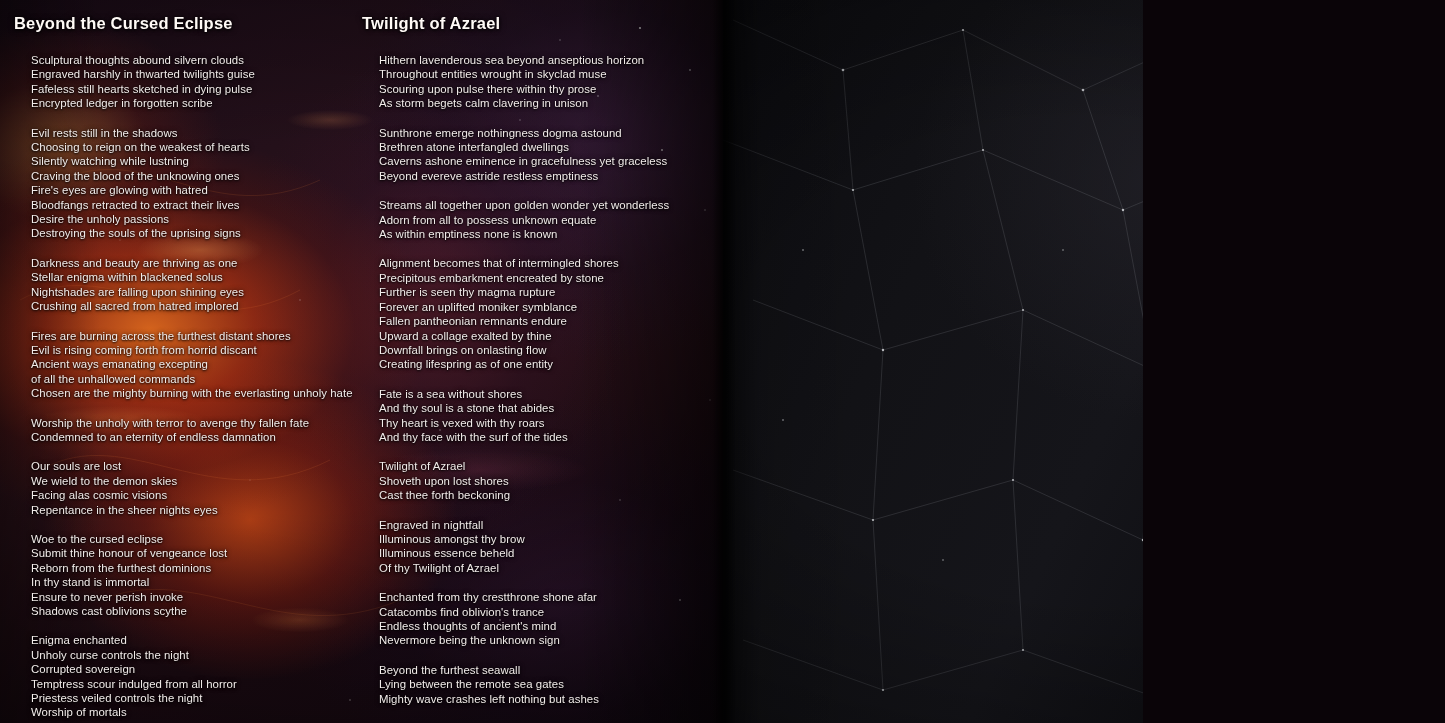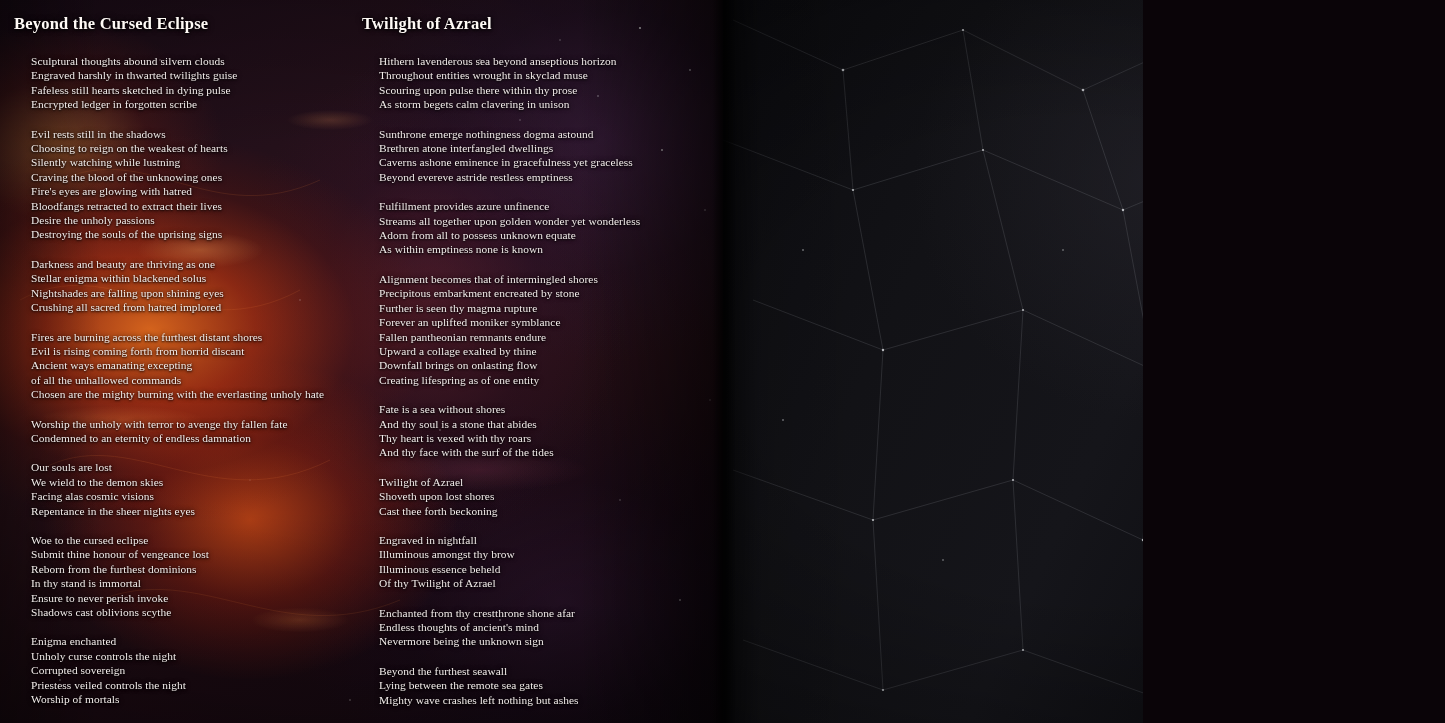"Beyond the Cursed Eclipse" #booklet { font-family: Liberation Serif, serif -> none }
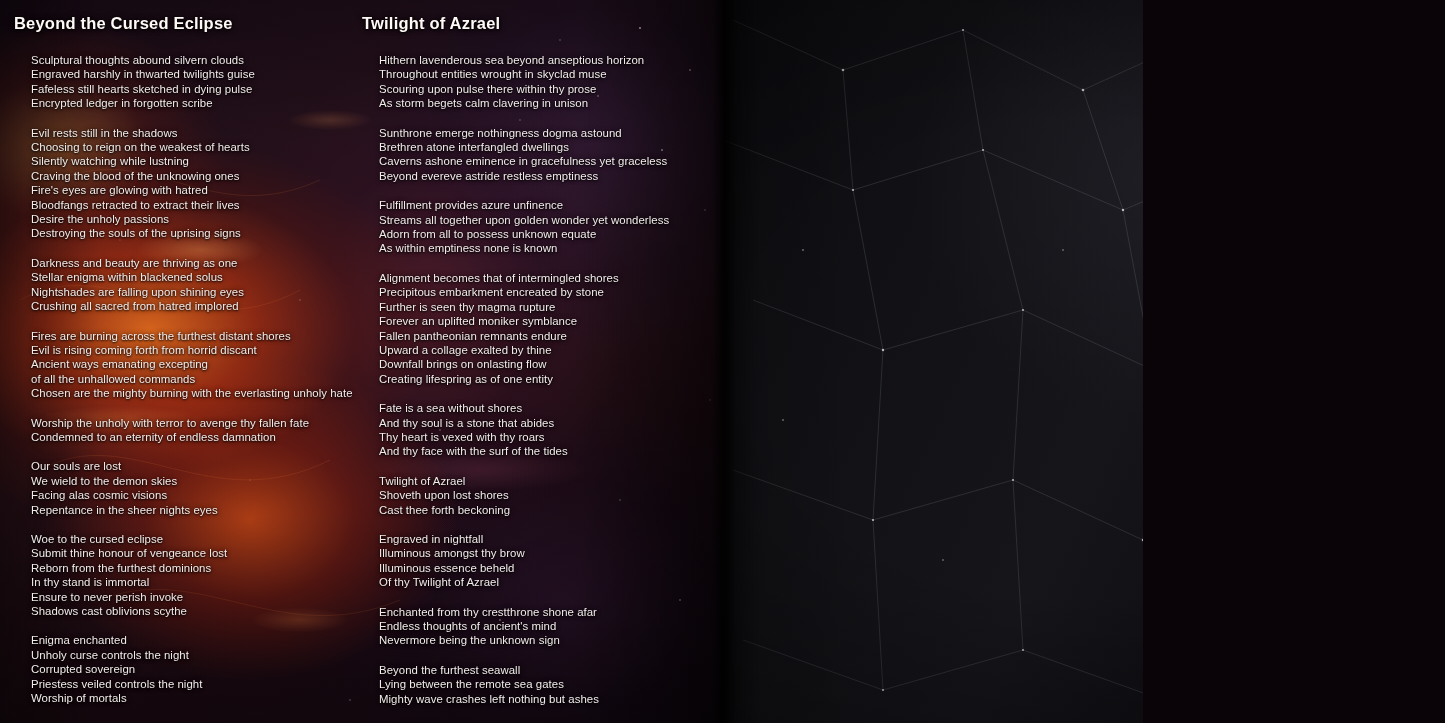"Fulfillment provides azure unfinence" div.line { html: <div>Fulfillment provides azure unfinence</div> -> none }
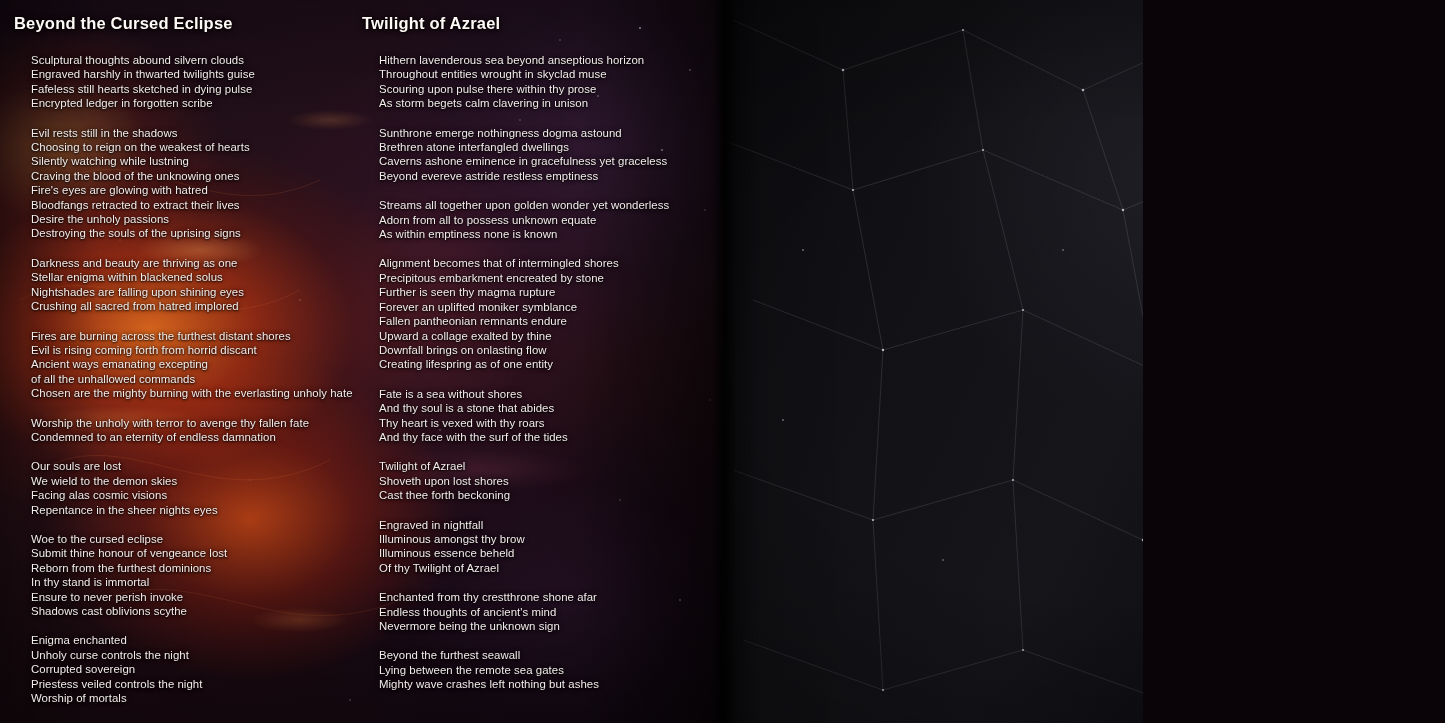"Catacombs find oblivion's trance" div.line { html: none -> <div>Catacombs find oblivion's trance</div> }
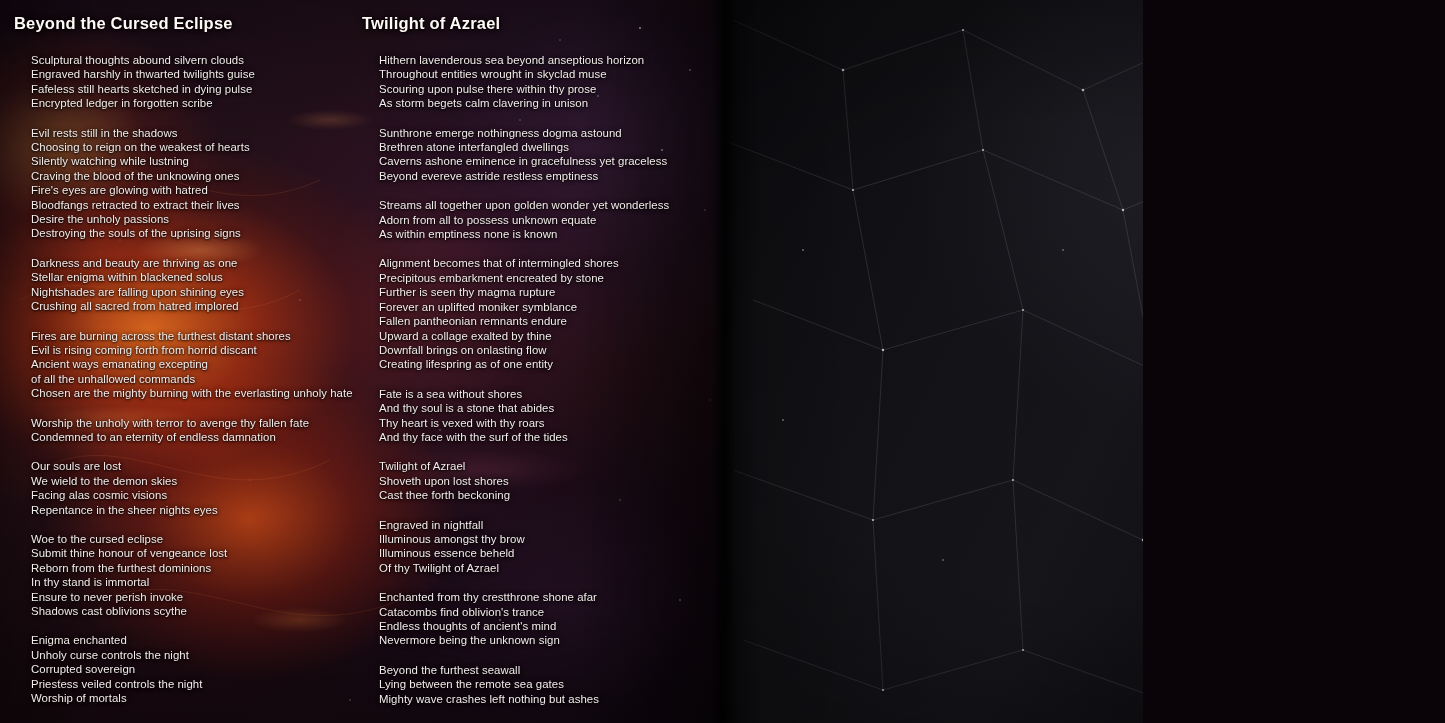"Temptress scour indulged from all" div.line { html: none -> <div>Temptress scour indulged from all horror</div> }
